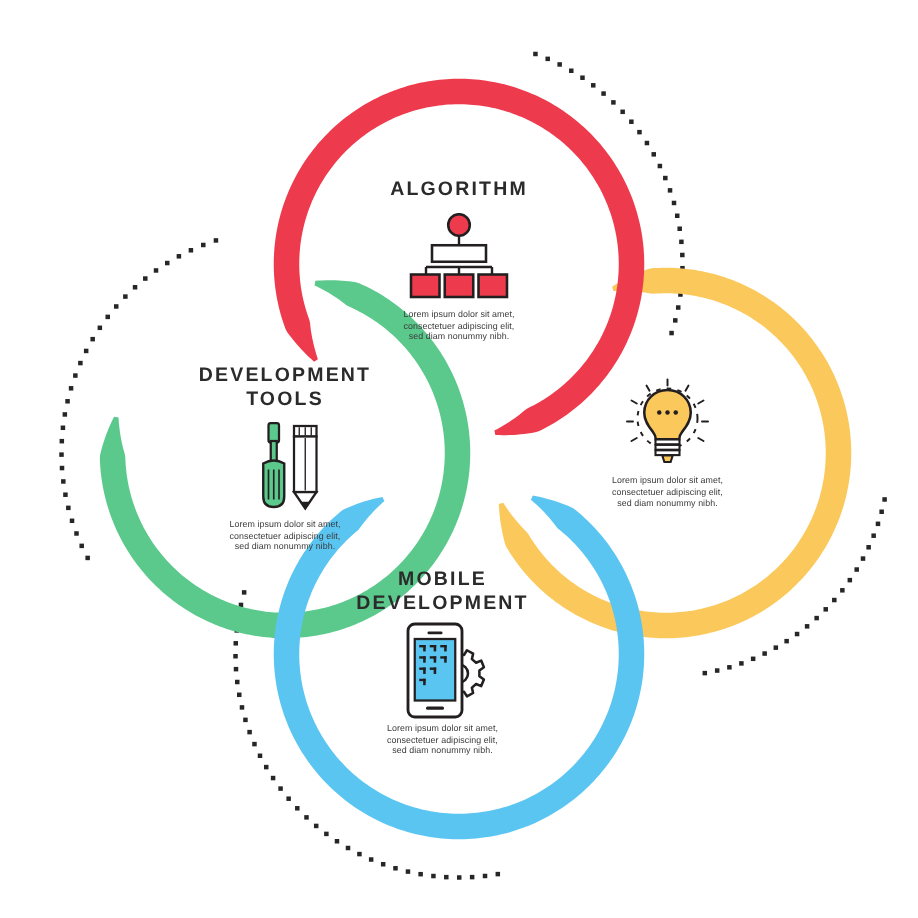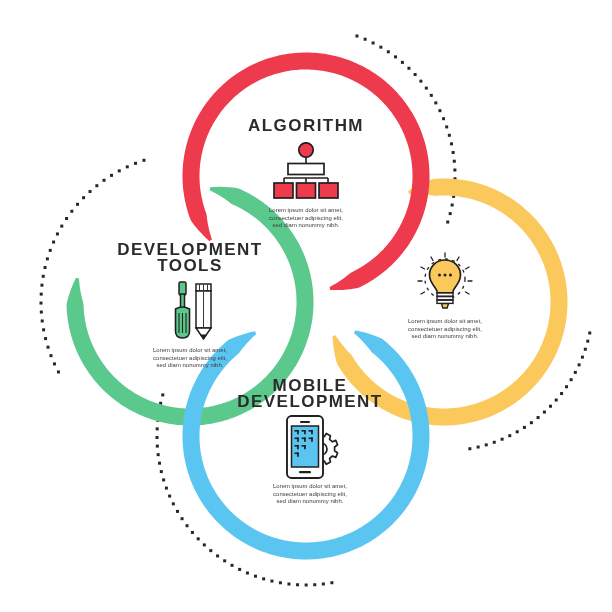"ALGORITHM" .panel-title { font-size: 17px -> 13px }
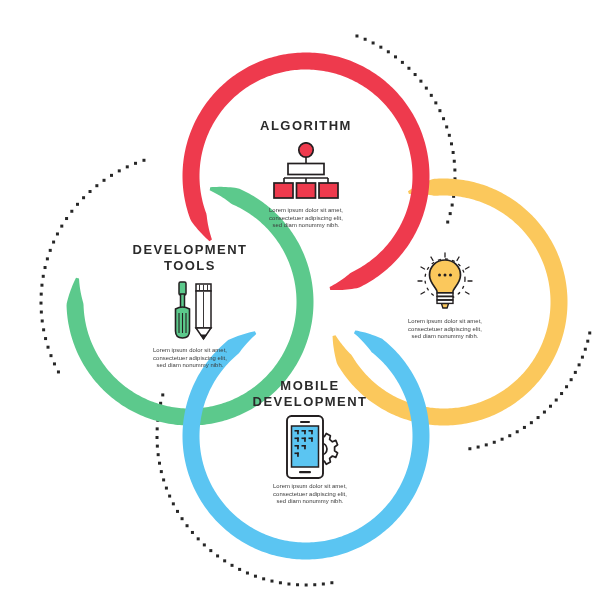"MOBILE" #panel-mobile { left: 215px -> 200px }
